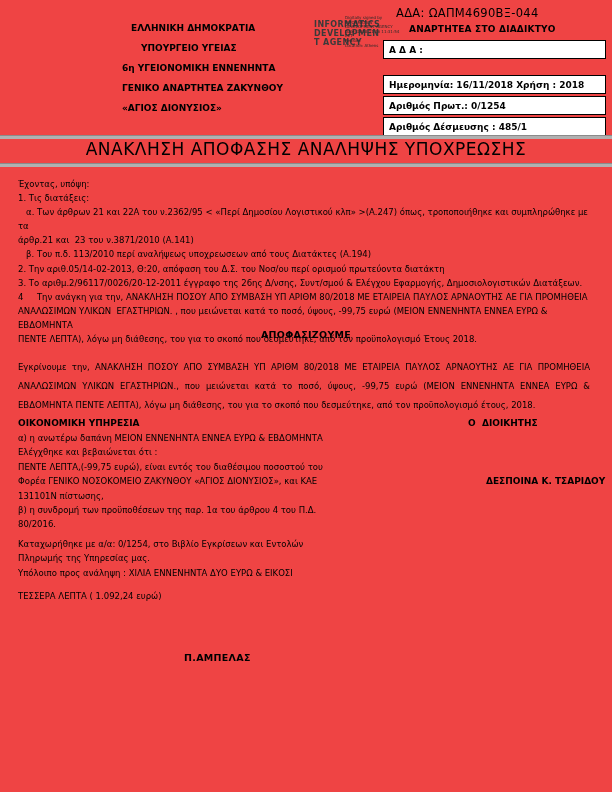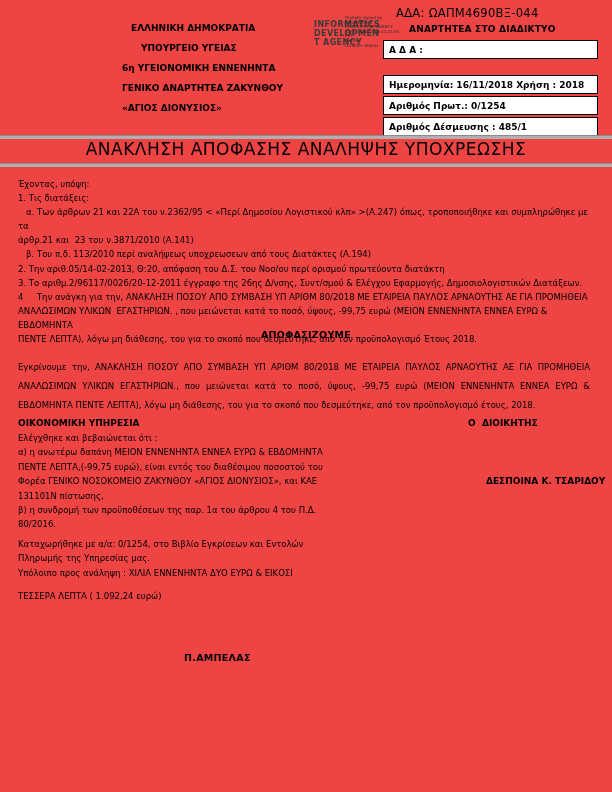"Α Δ Α :" .hbox { padding: 4px 9px 3px 5px -> 4px 17px 3px 5px }
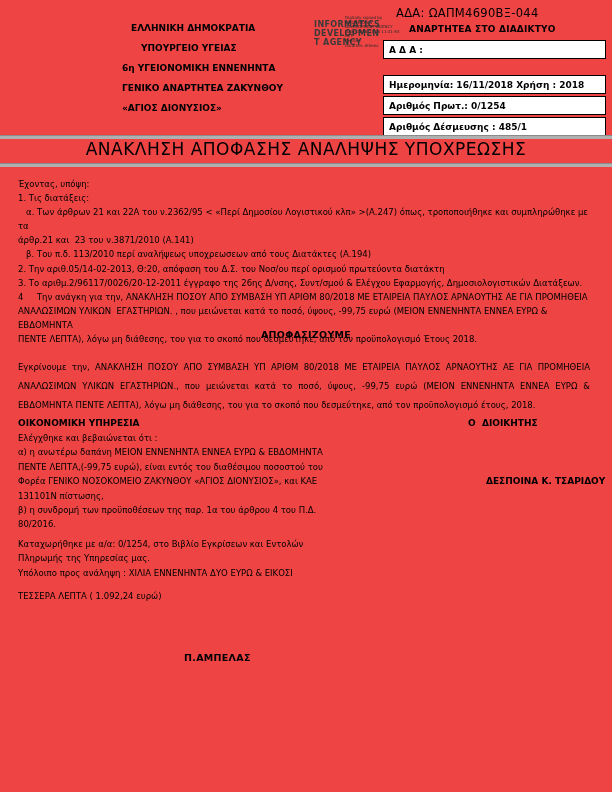"Ελέγχθηκε και βεβαιώνεται ότι :" div { order: before "α) η ανωτέρω δαπάνη ΜΕΙΟΝ" -> after "α) η ανωτέρω δαπάνη ΜΕΙΟΝ" }
